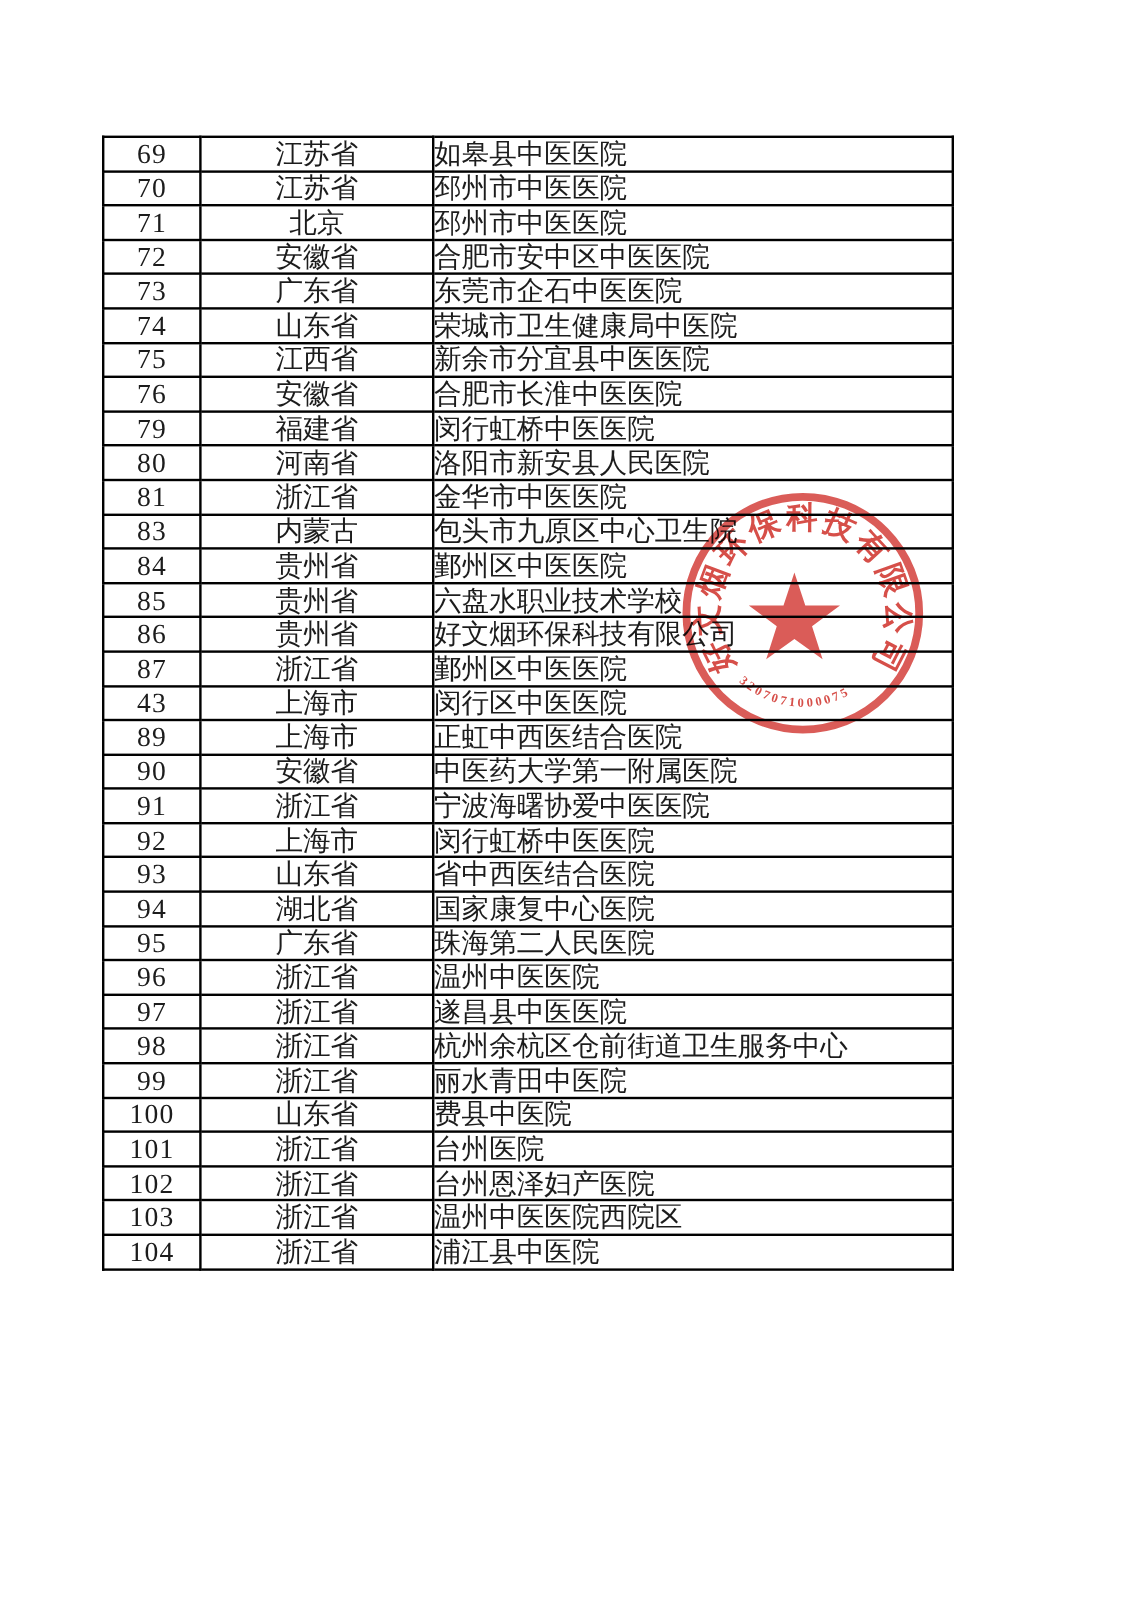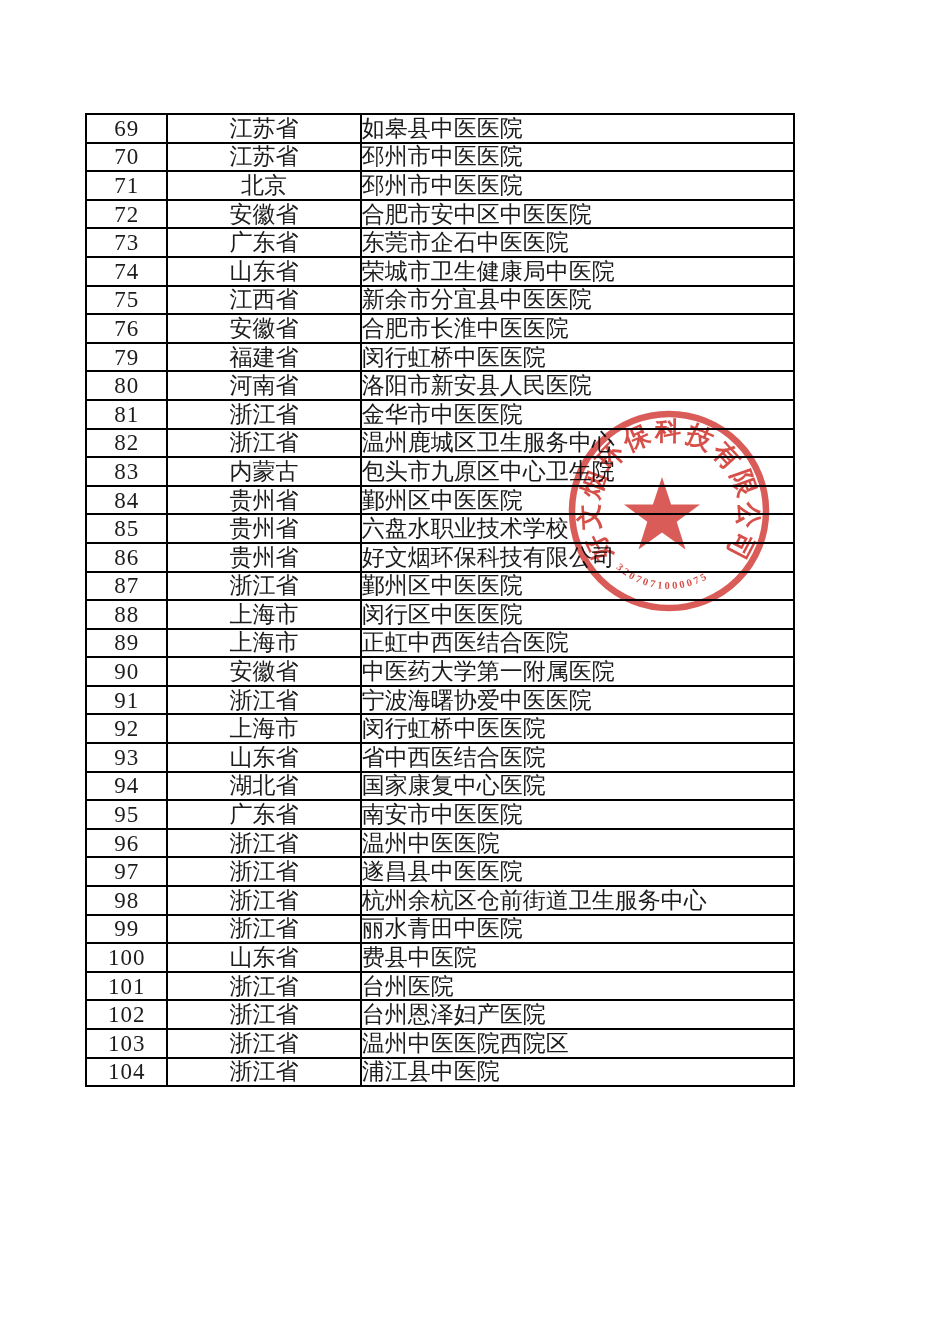"82" tr { html: <tr> <td>82</td> <td>浙江省</td> <td>温州鹿城区卫生服务中心</td> </tr> -> none }
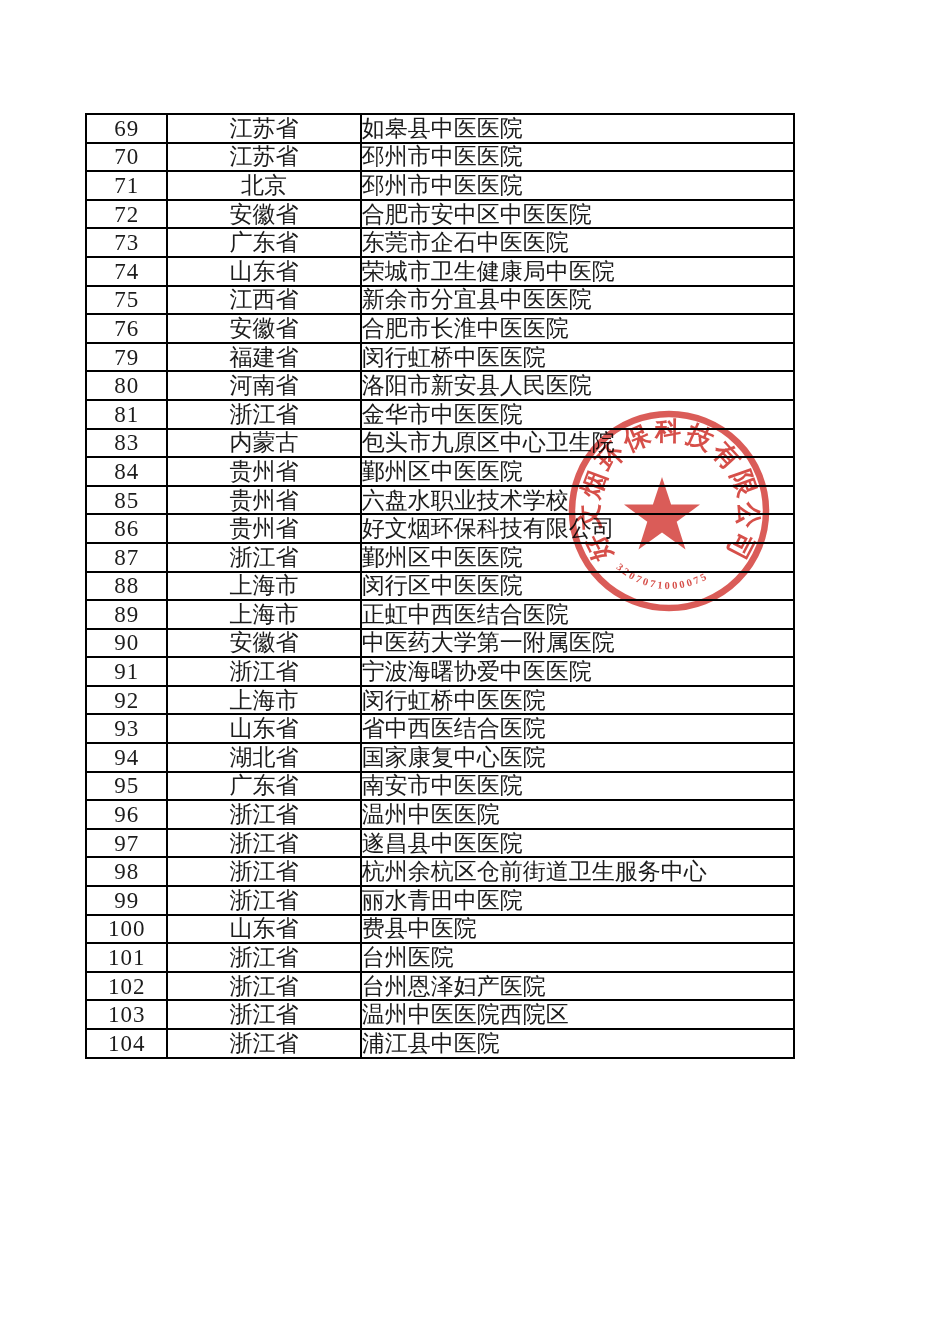"88" td.c-no { text: 88 -> 43 }
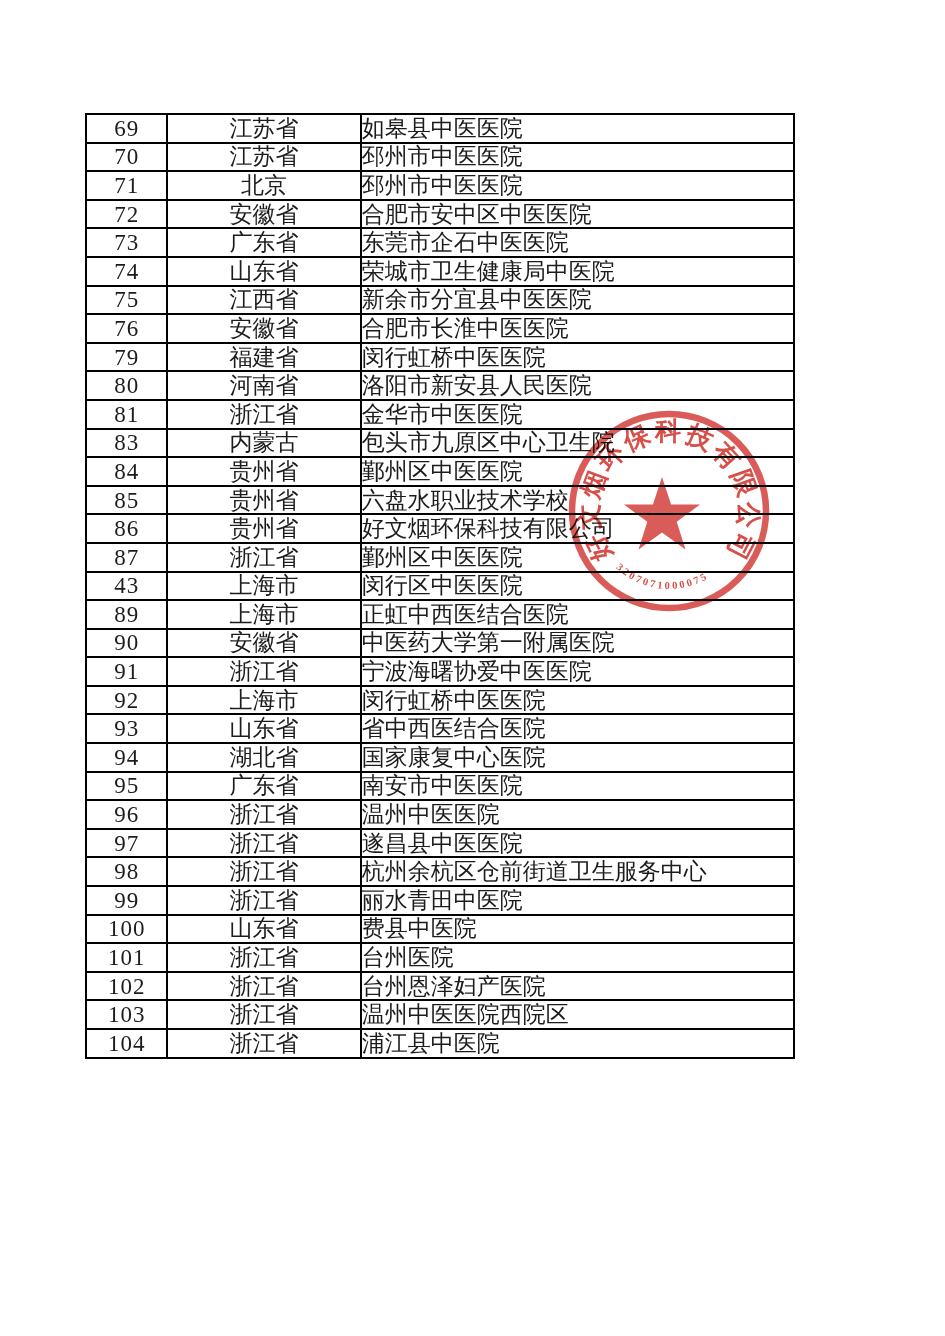"南安市中医医院" td.c-name { text: 南安市中医 -> 珠海第二人民 }
